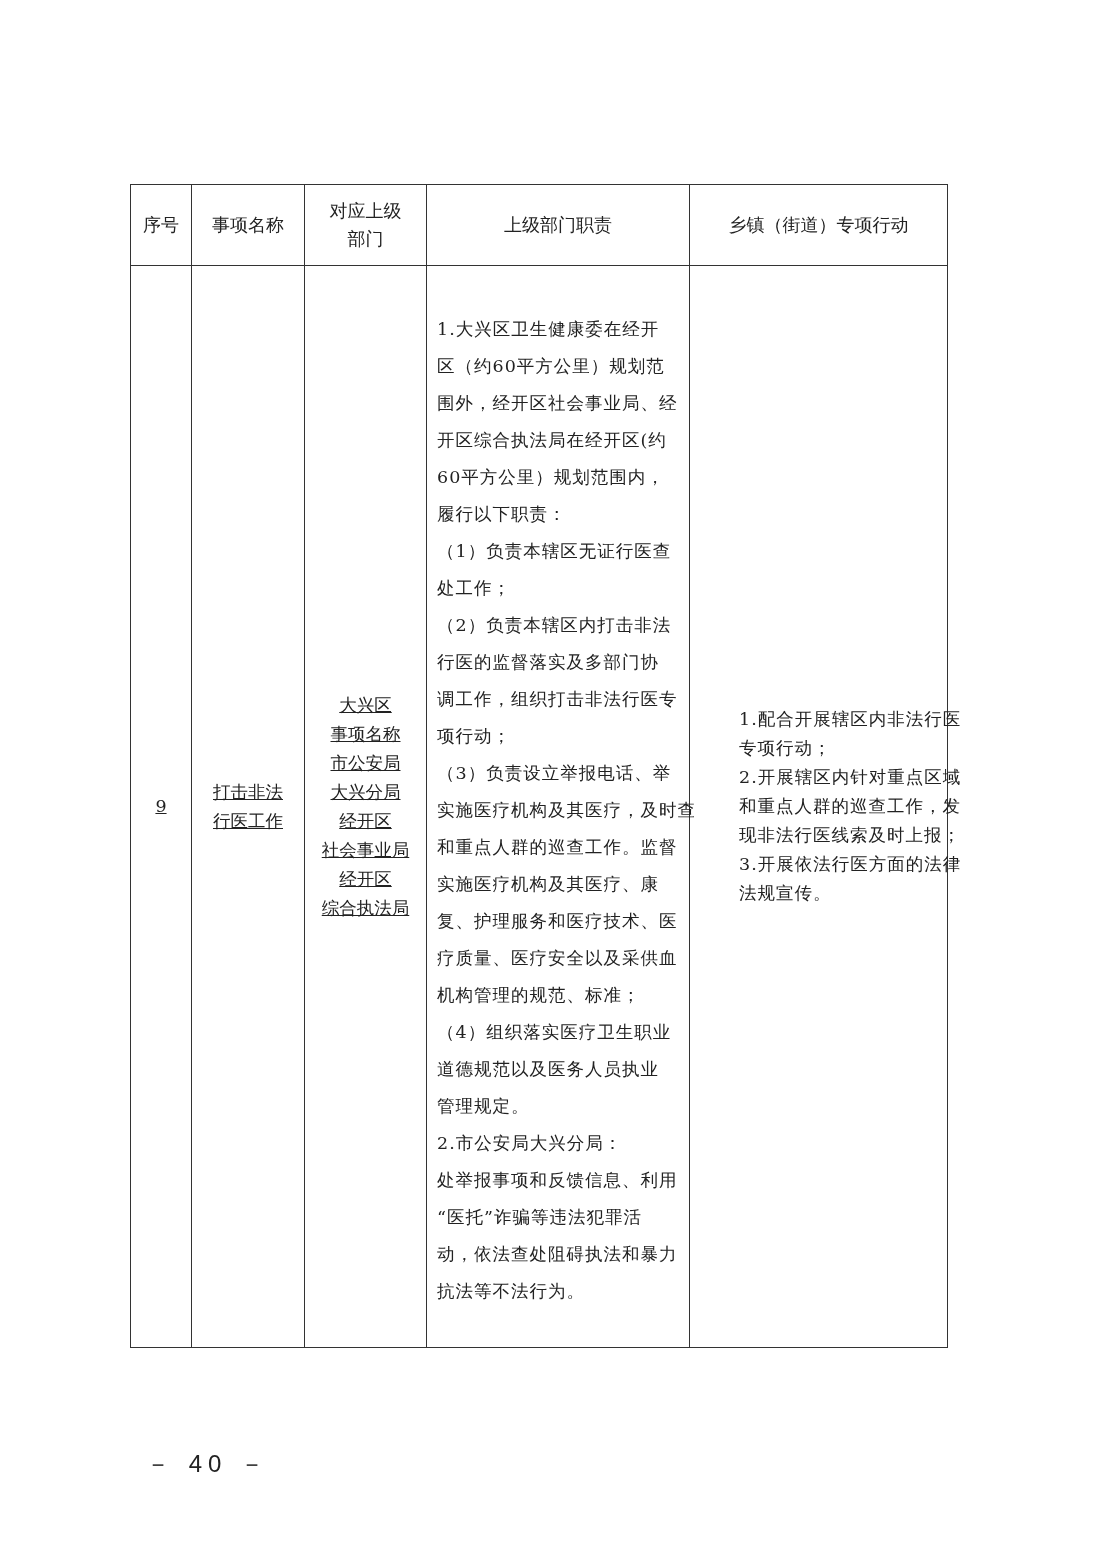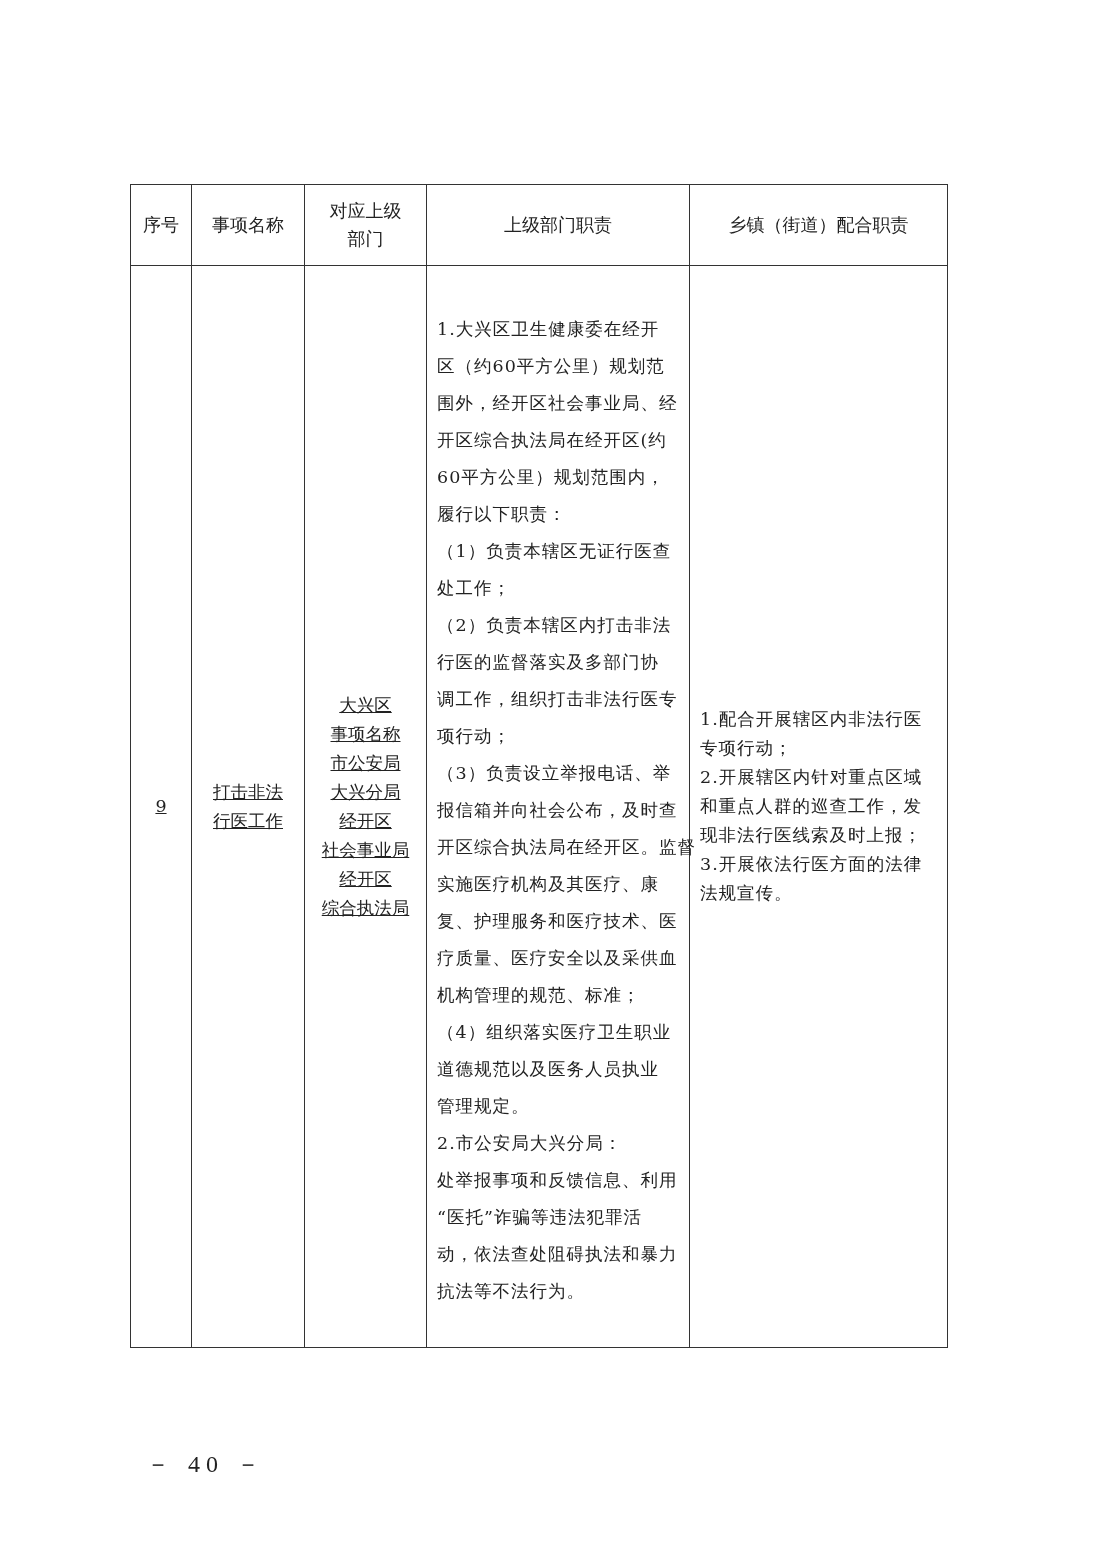"乡镇（街道）配合职责" th { text: 配合职责 -> 专项行动 }
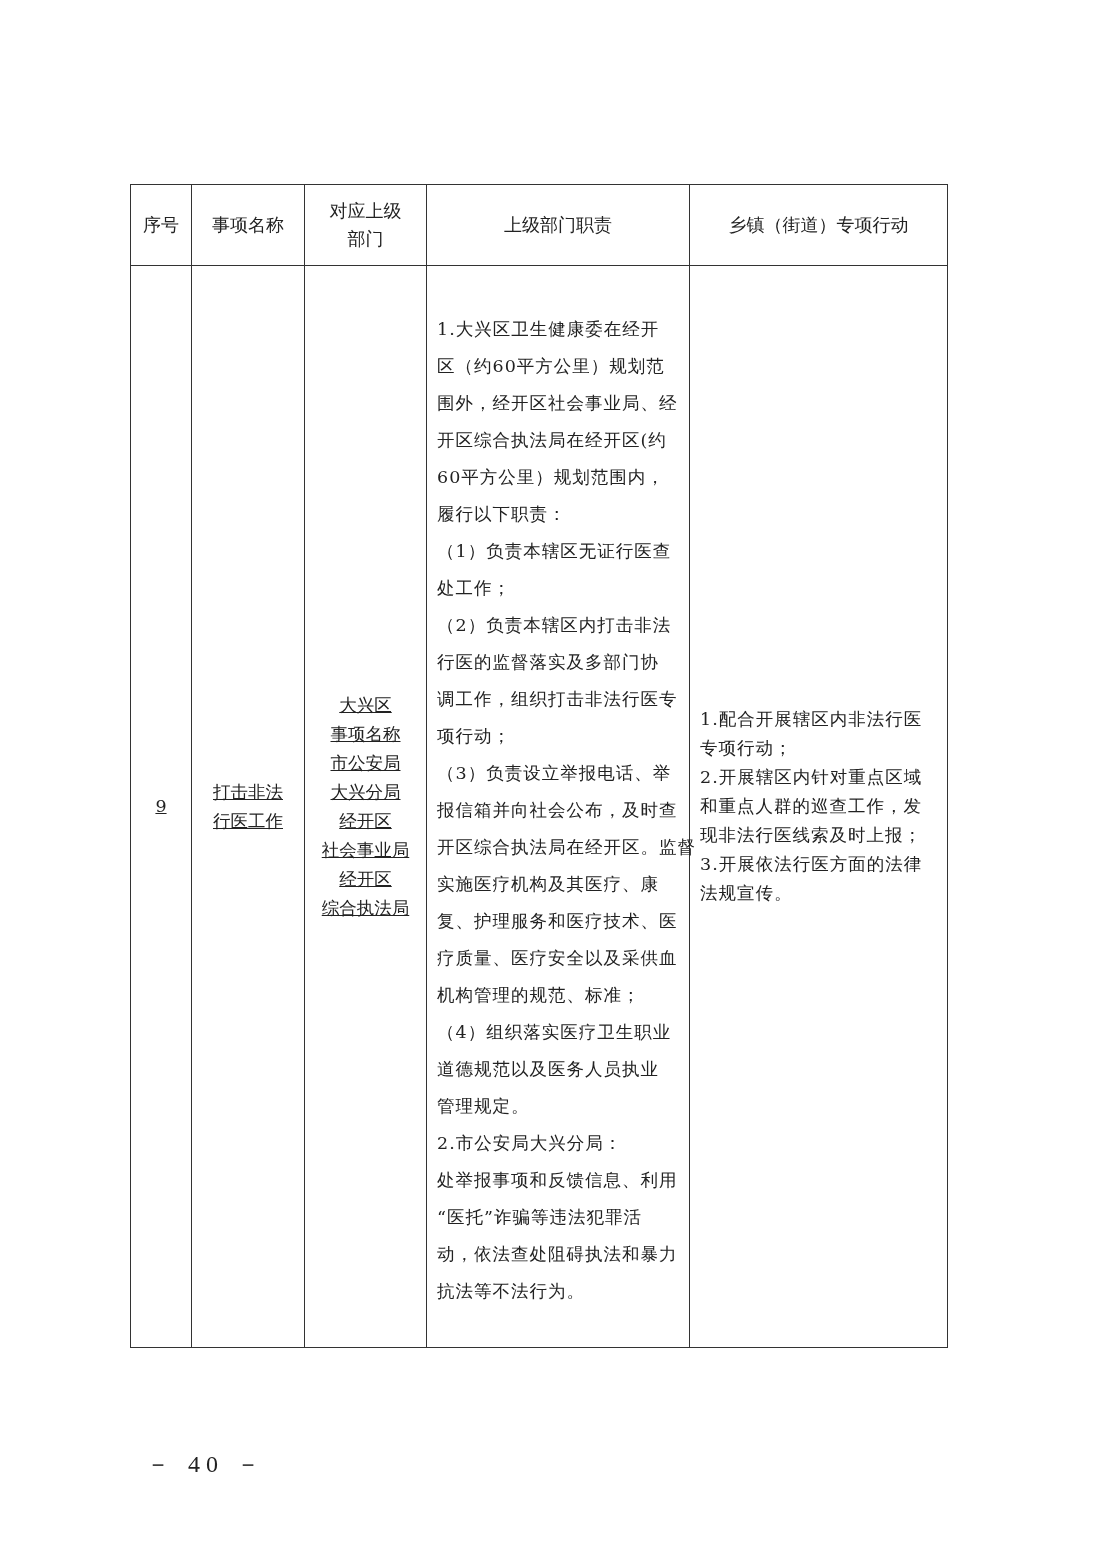"1.配合开展辖区内非法行医" .cotext .line { margin-left: none -> 39px }
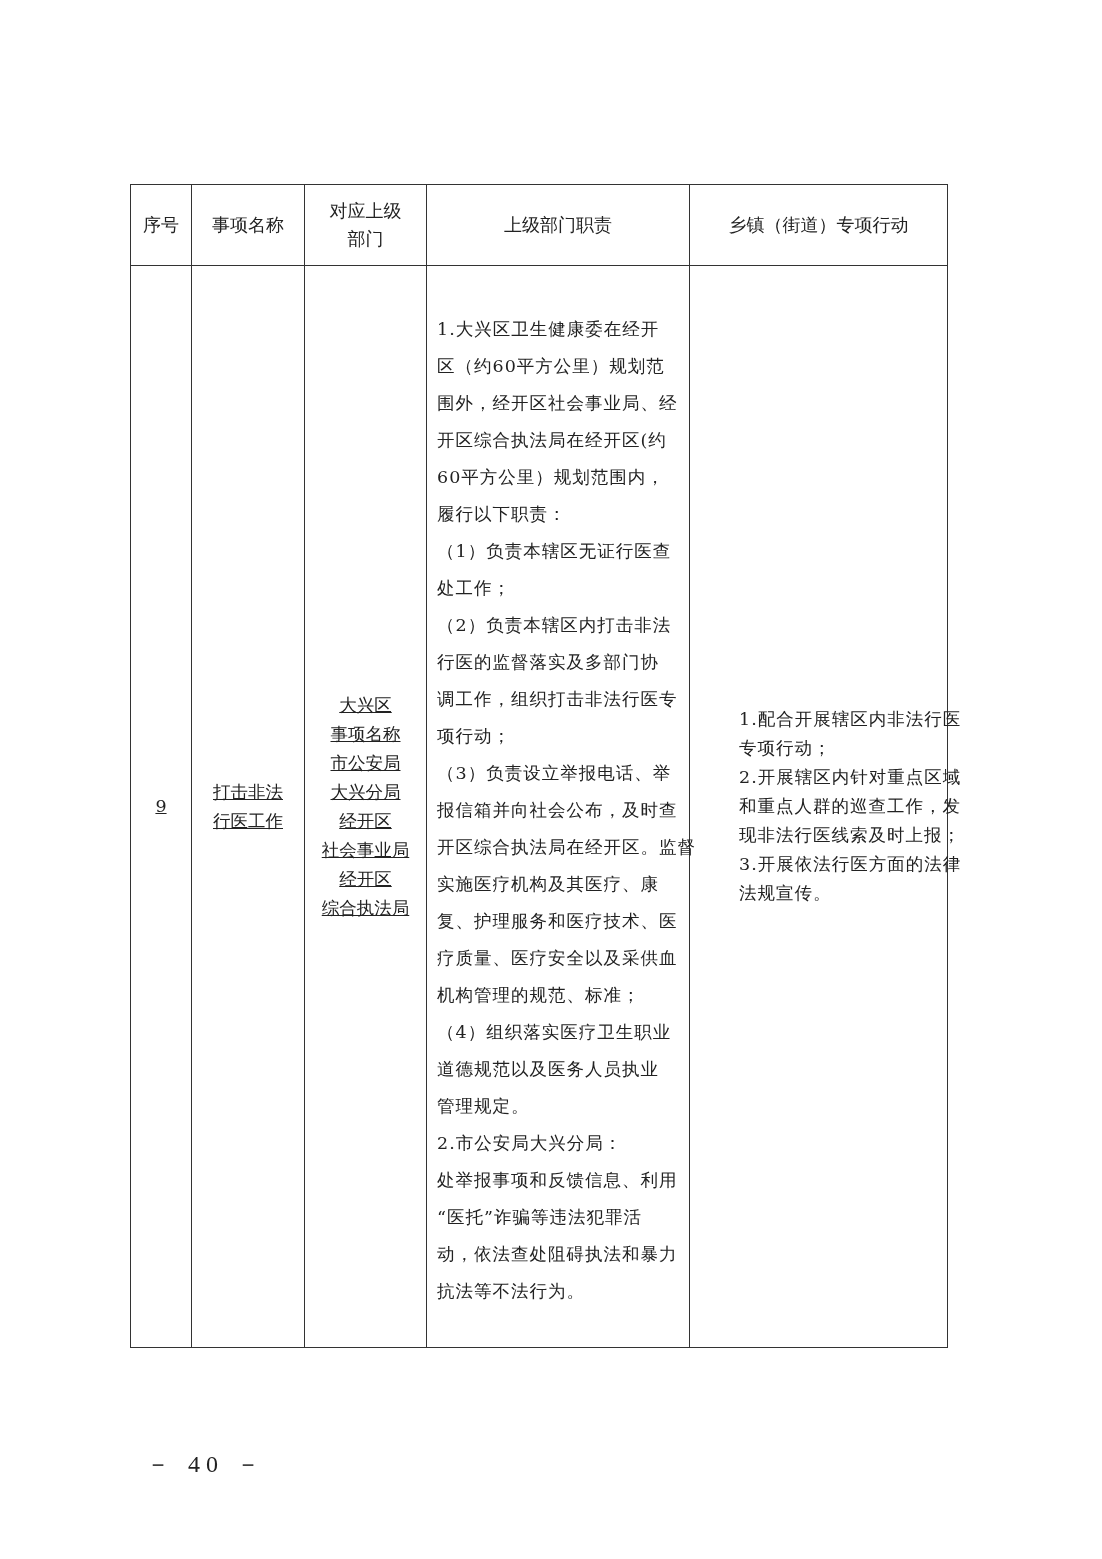"报信箱并向社会公布，及时查" span.line { text: 报信箱并向社会公布 -> 实施医疗机构及其医疗 }
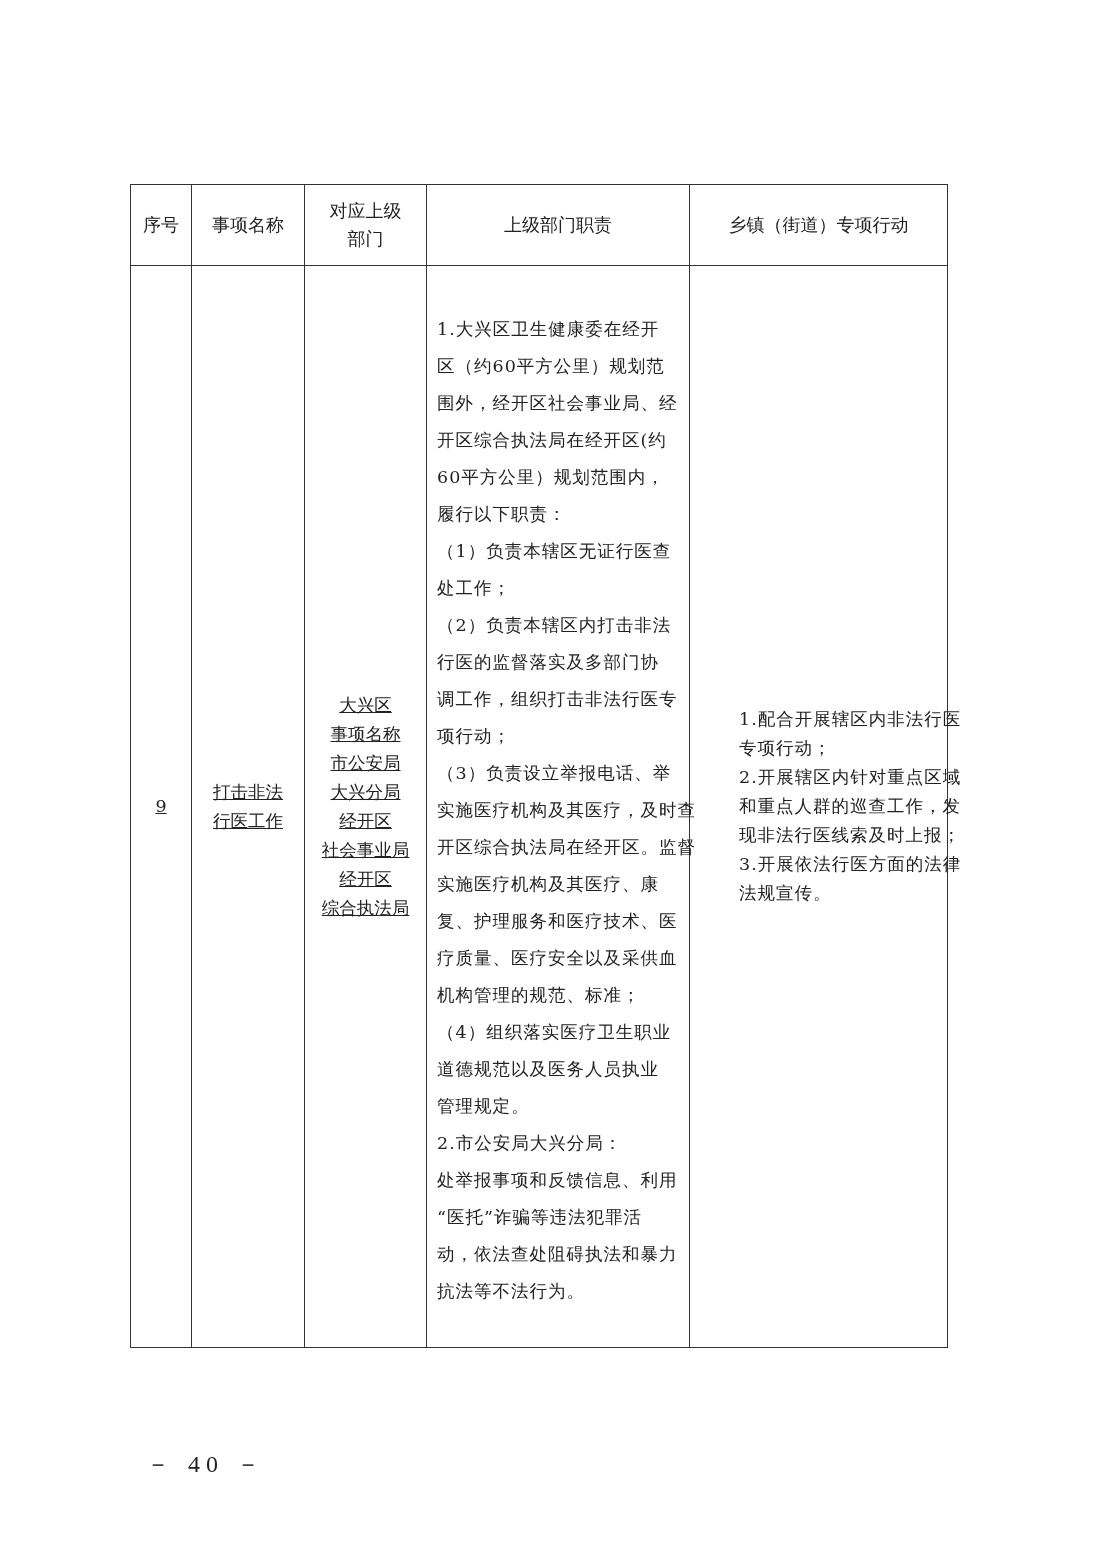"开区综合执法局在经开区。监督" span.line { text: 开区综合执法局在经开区 -> 和重点人群的巡查工作 }
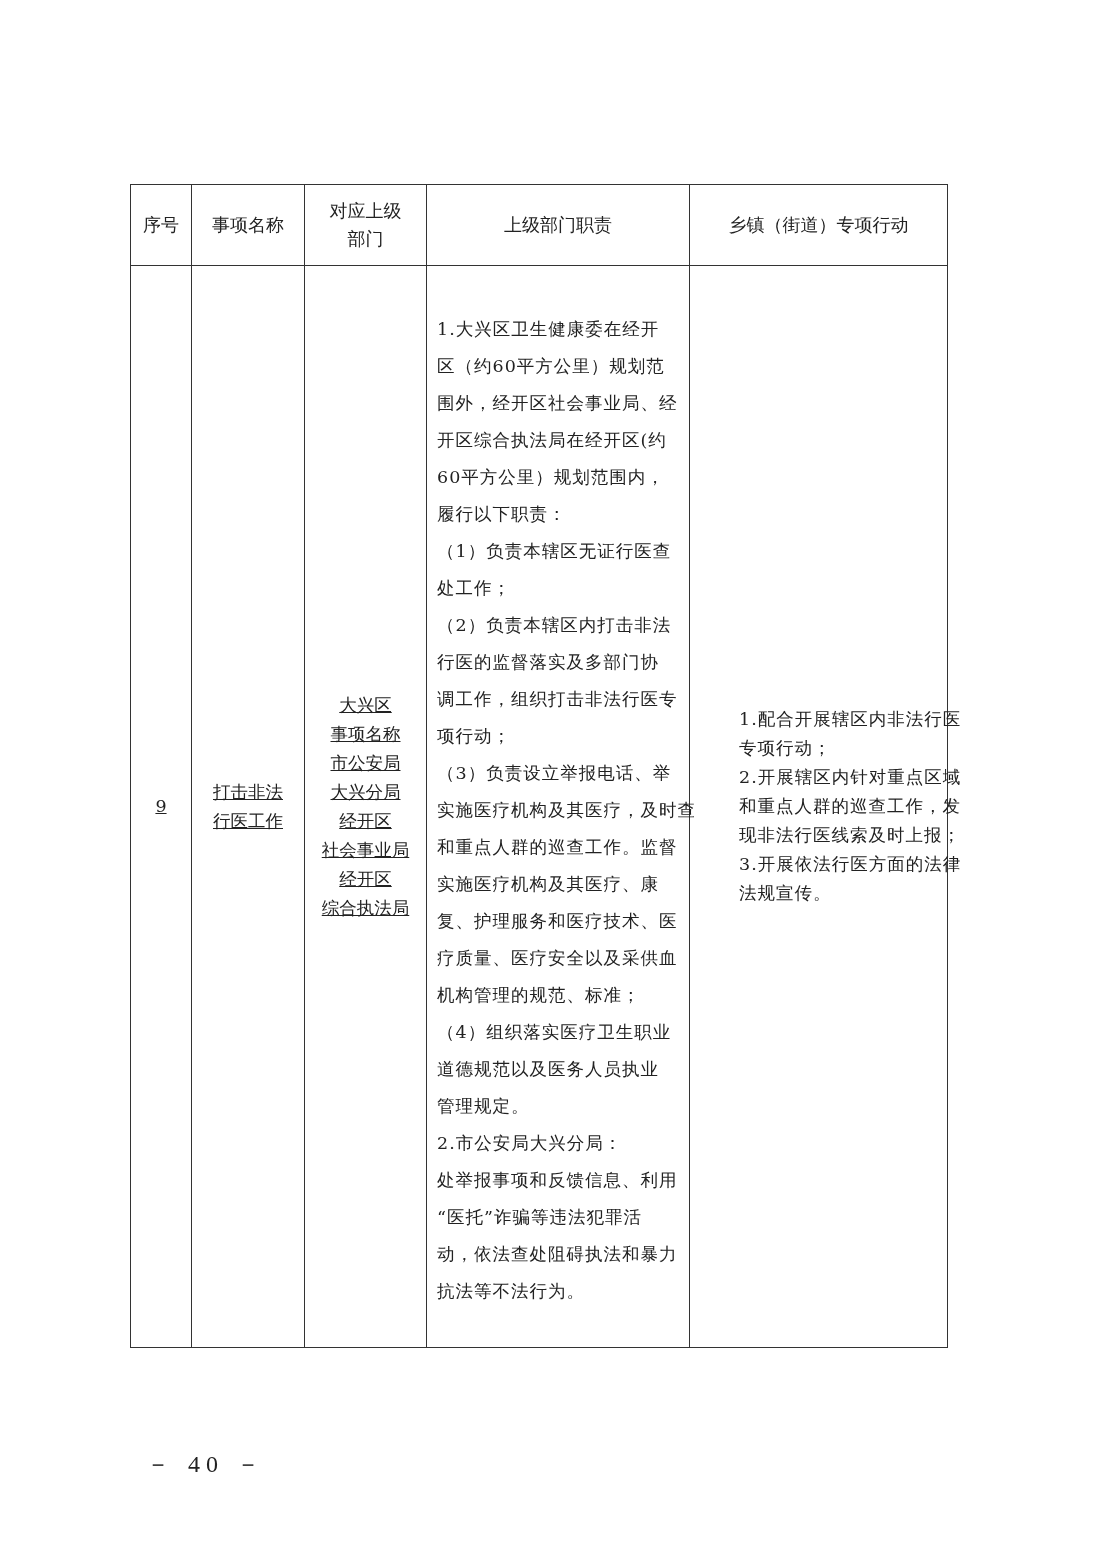"－ 40 －" .pageno { font-family: Liberation Serif, serif -> Liberation Sans, sans-serif }
